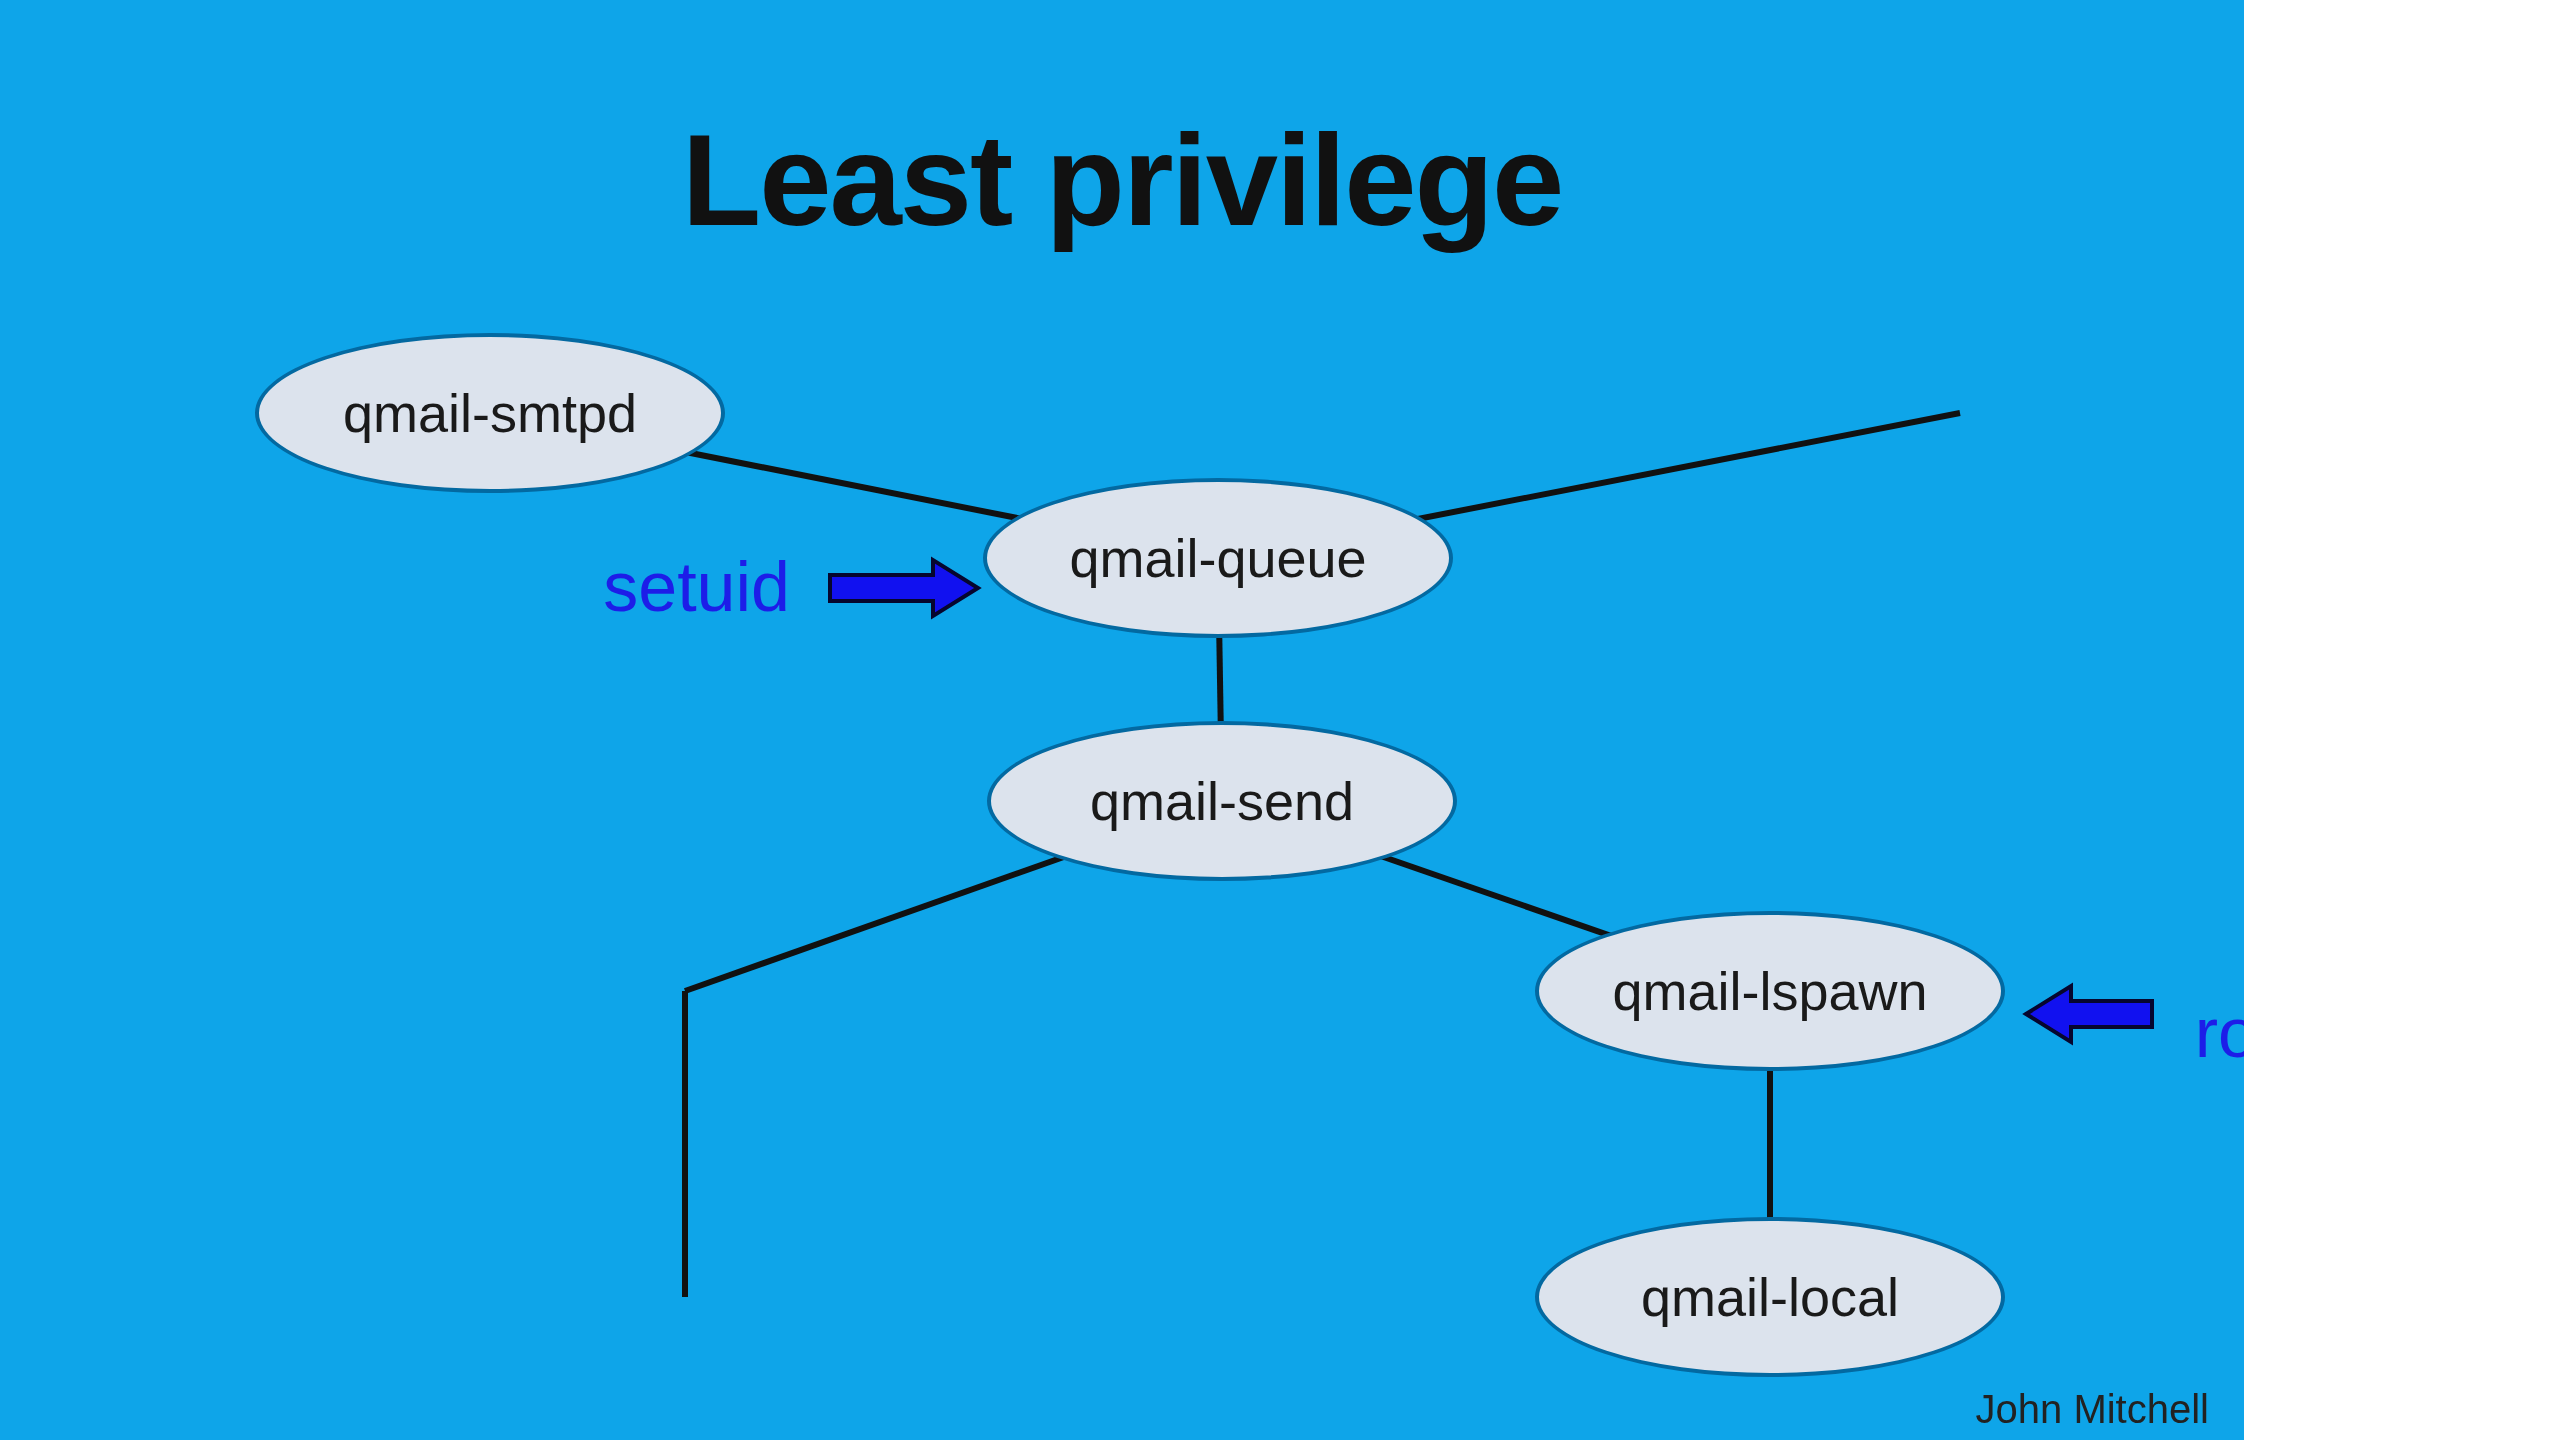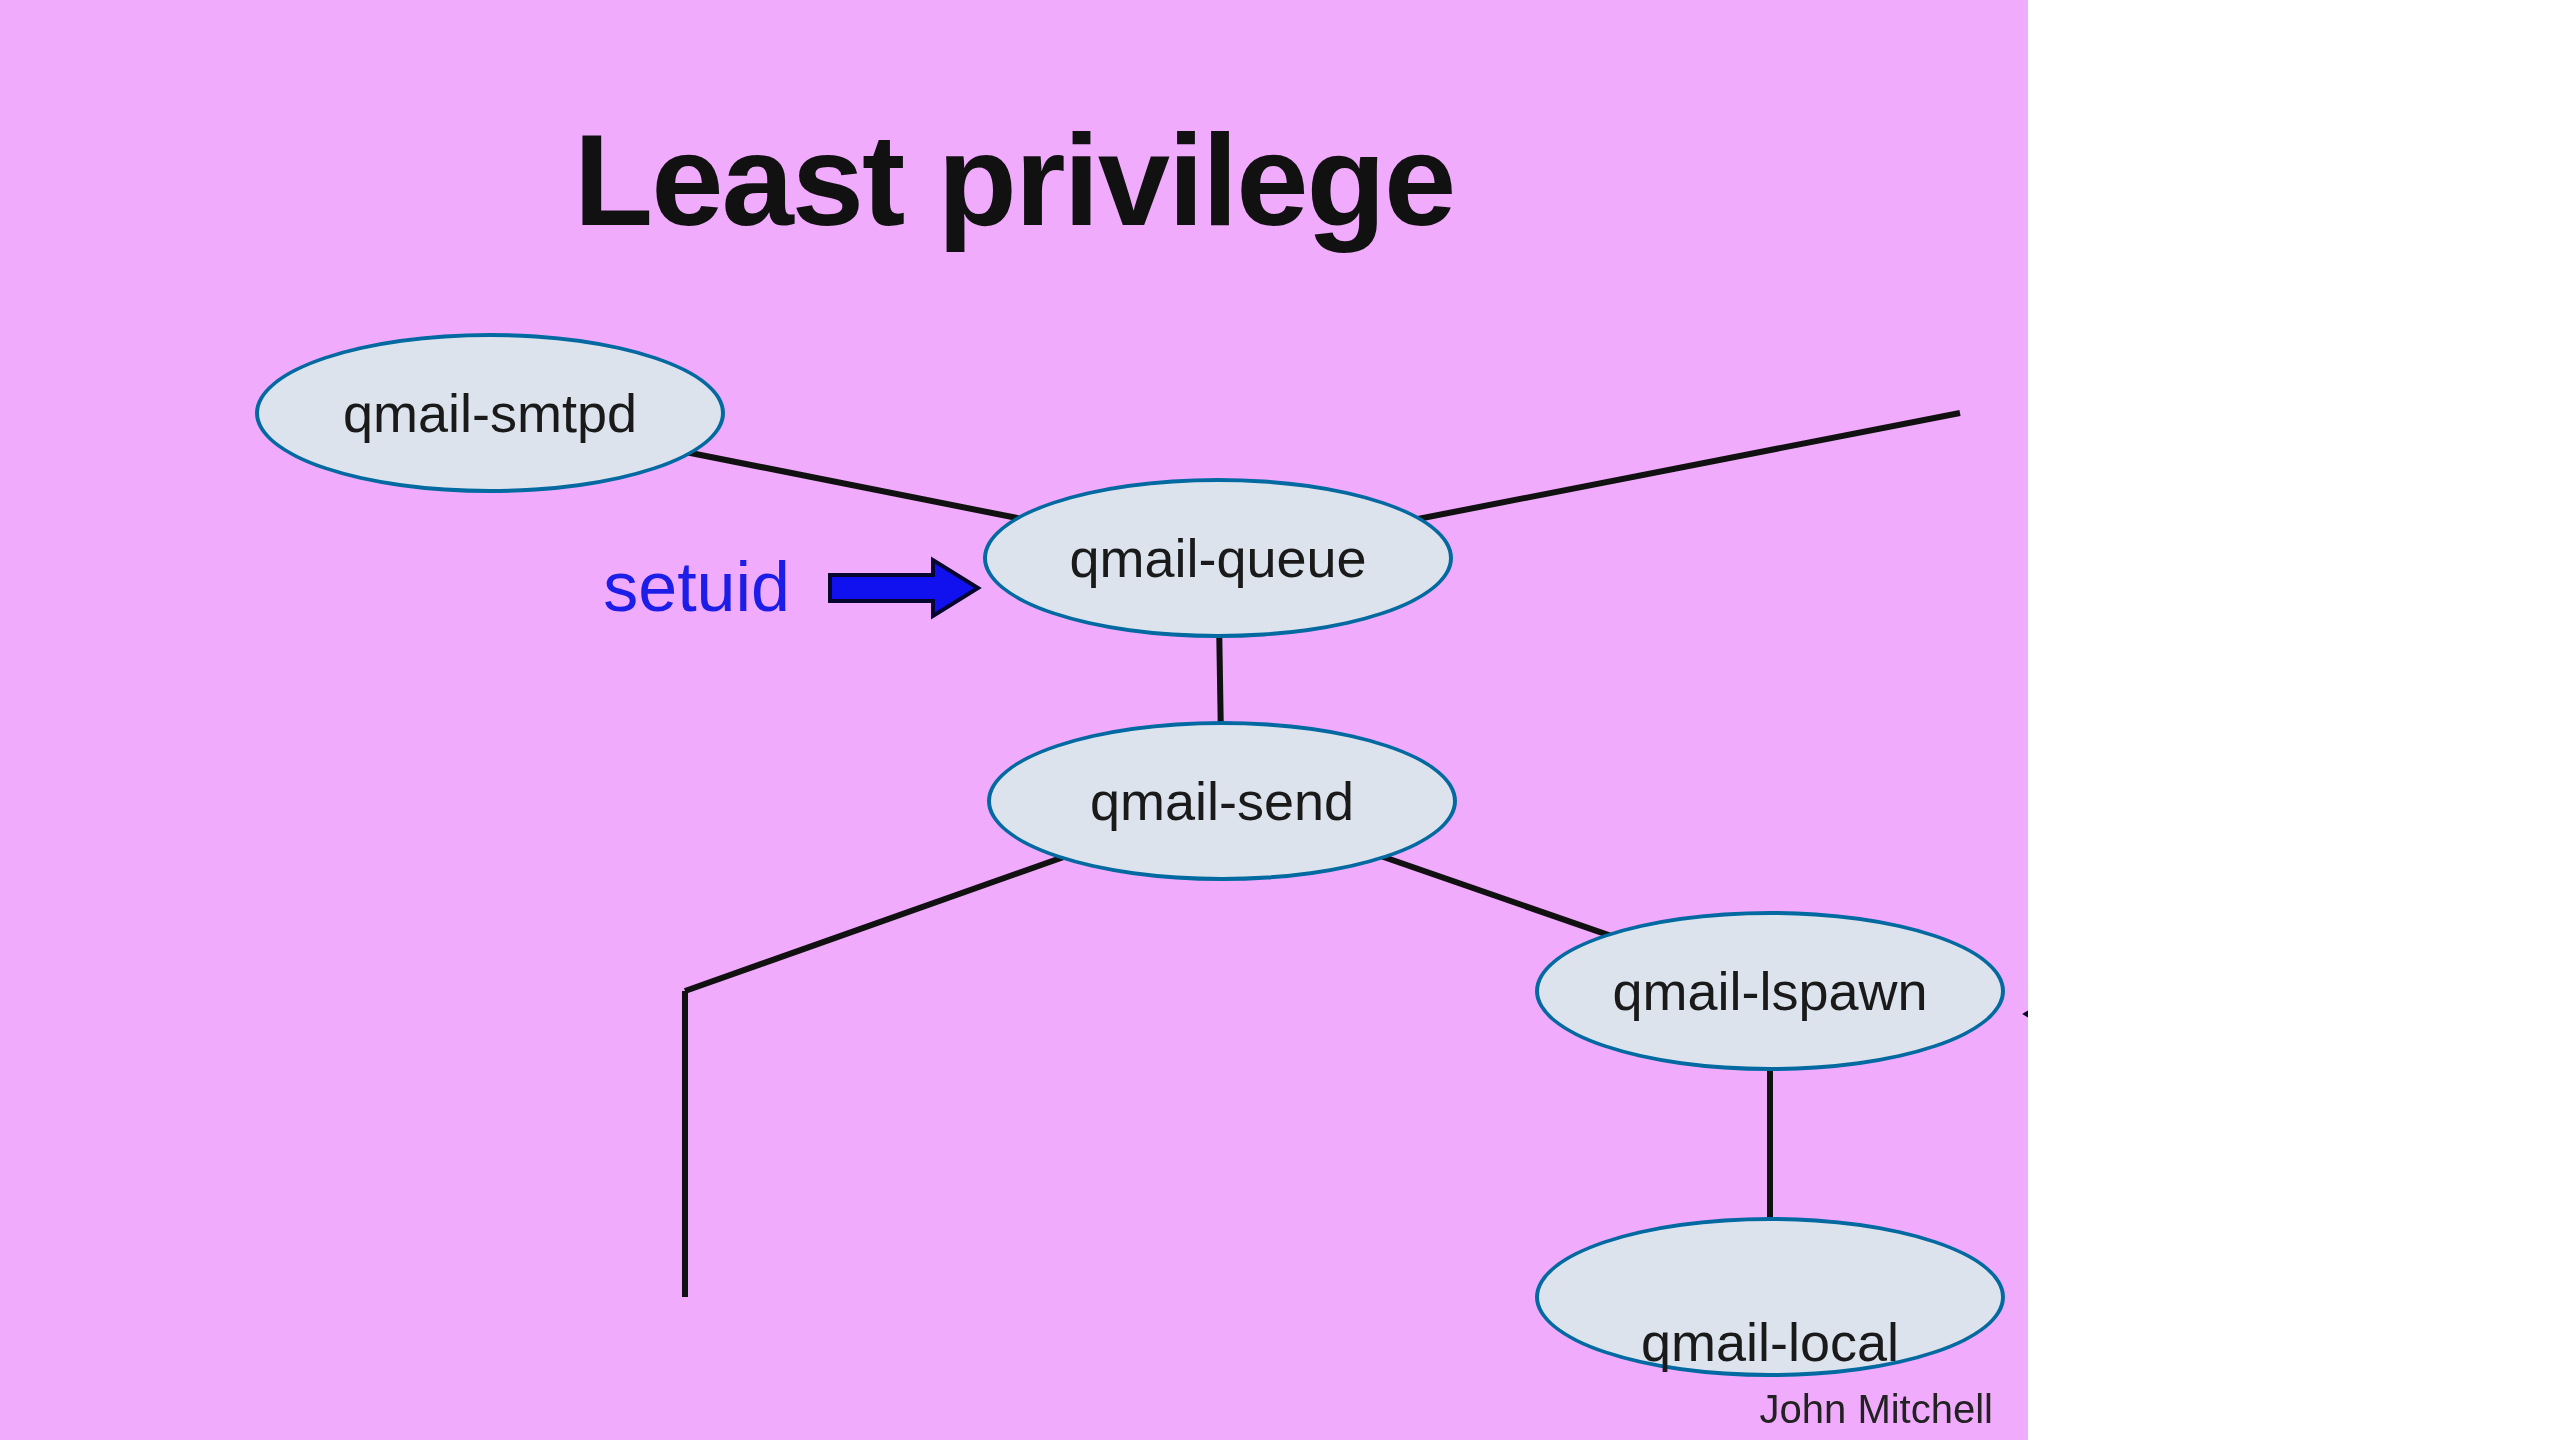"Least privilege" .slide { background: #f0abfc -> #0ea5e9; width: 2028px -> 2244px }
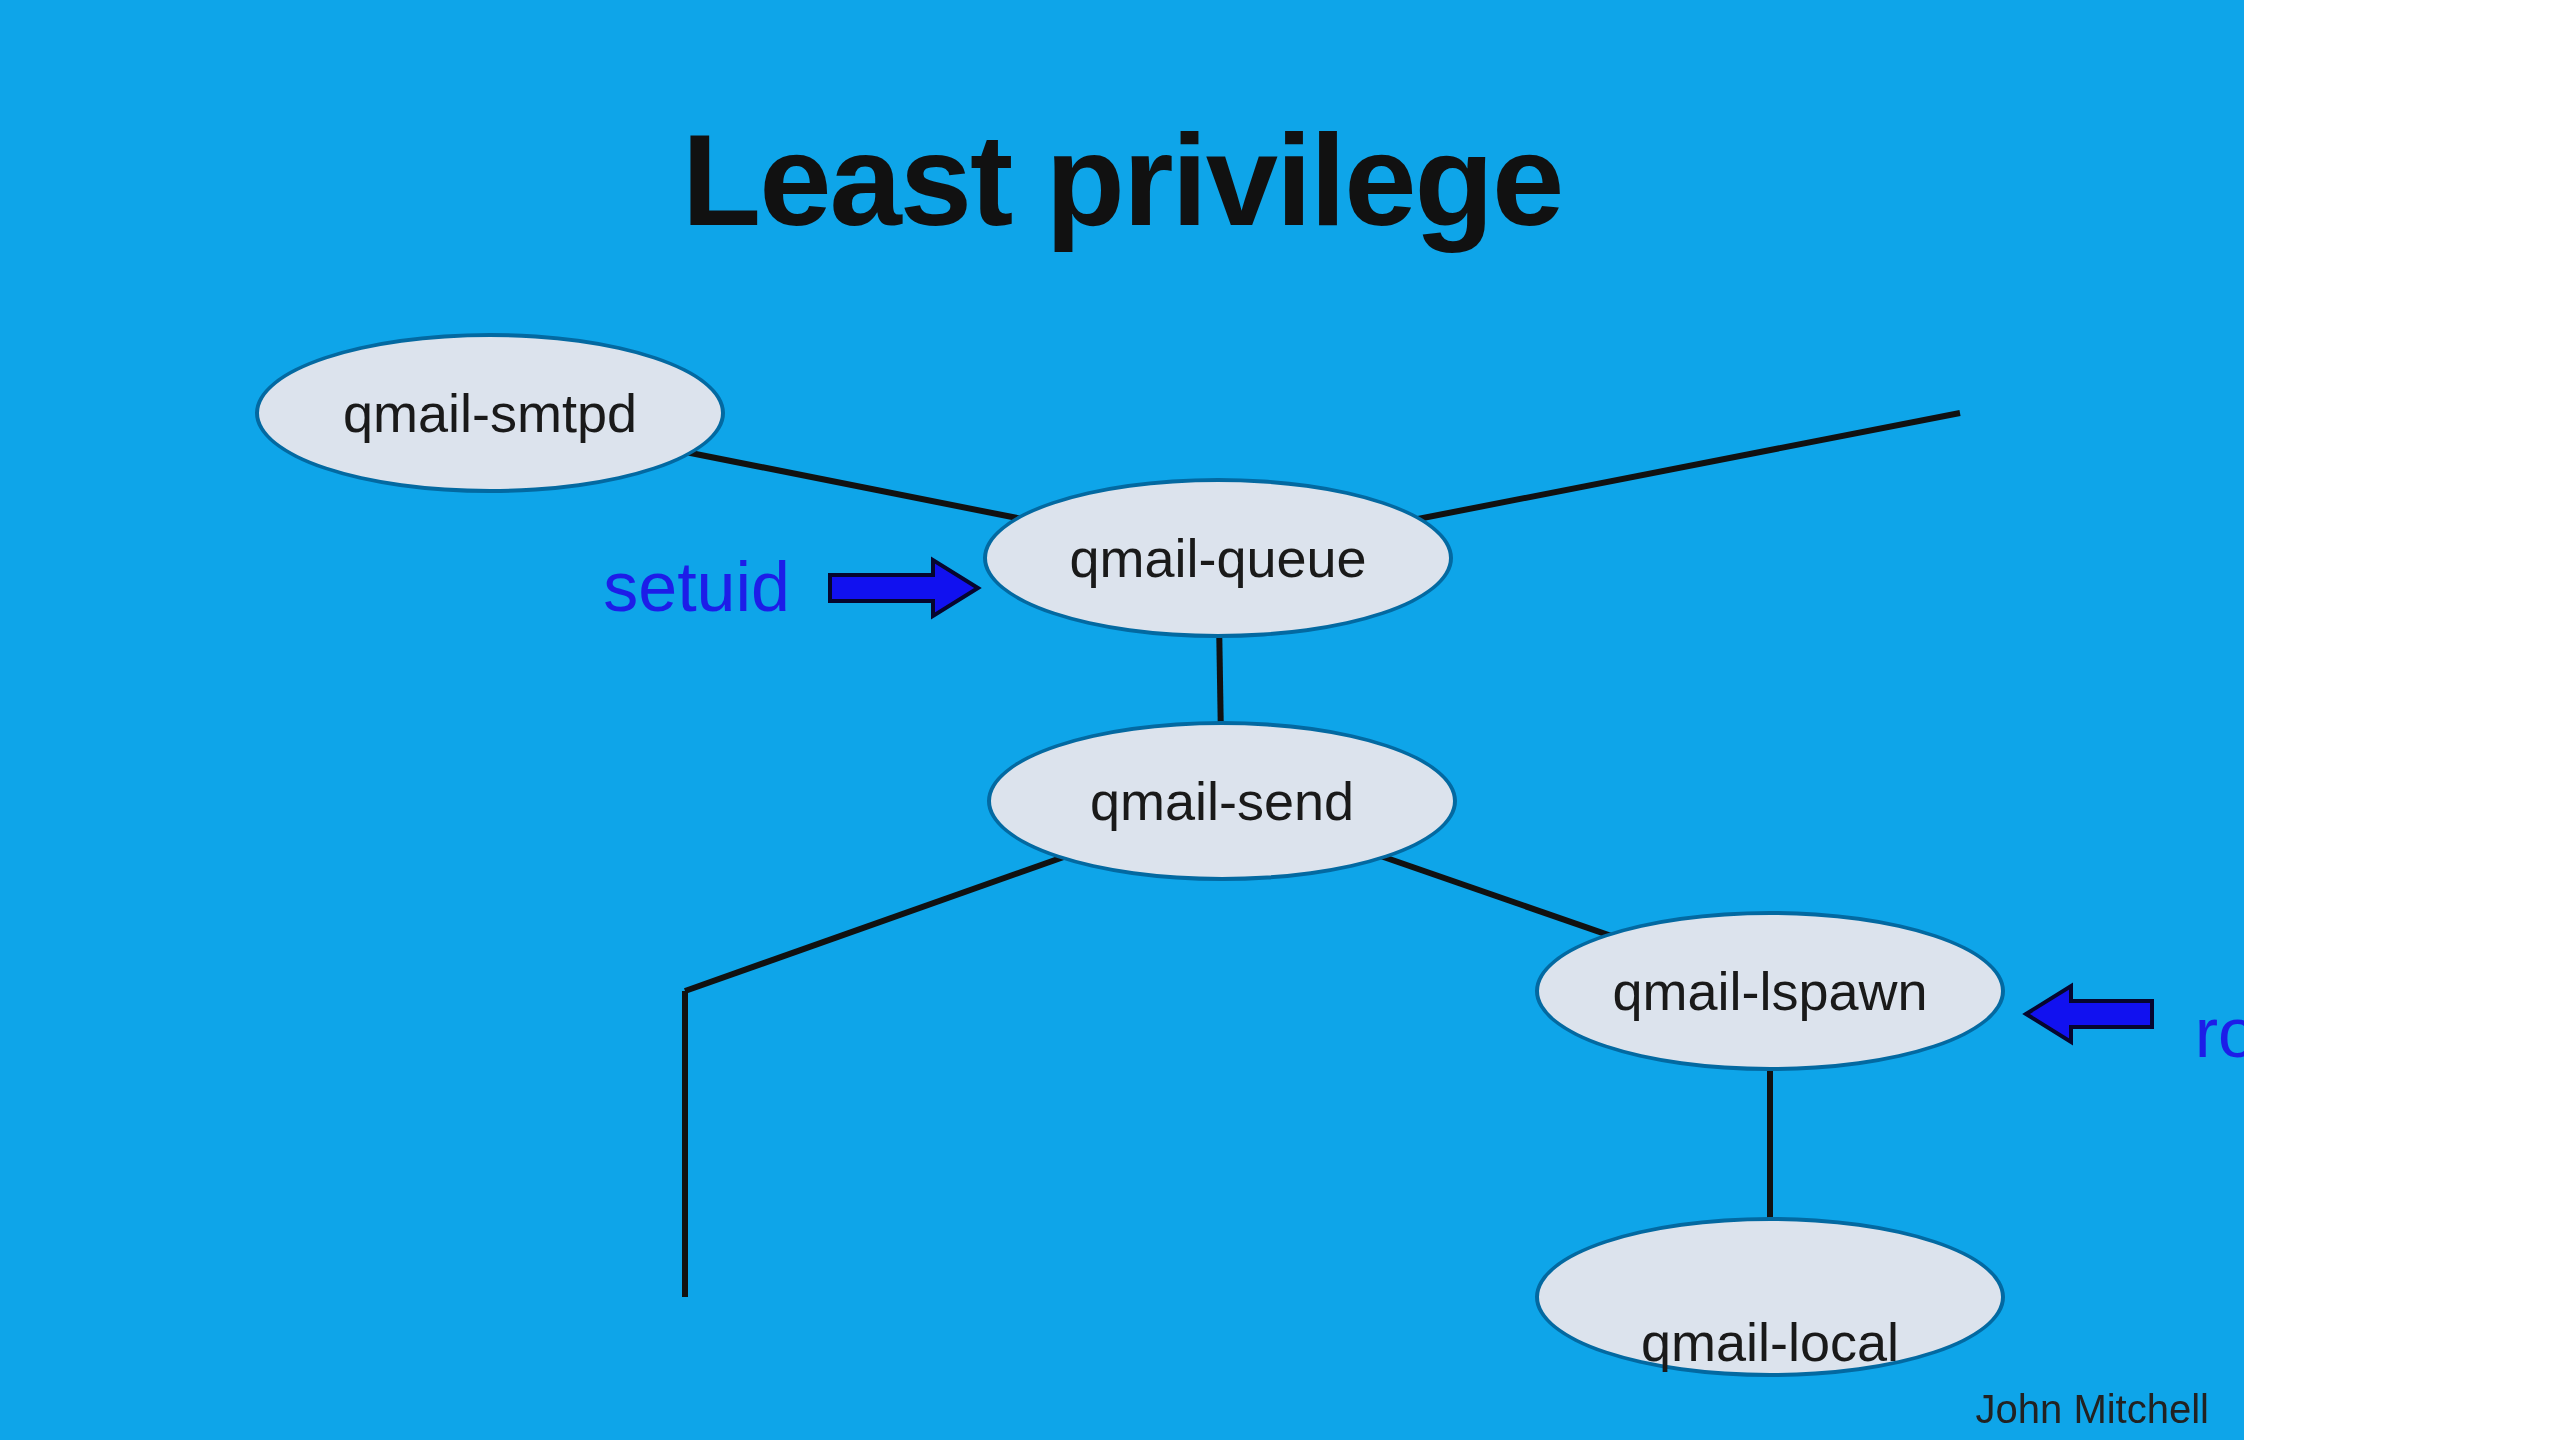"qmail-local" .node-local { align-items: flex-end -> none }
